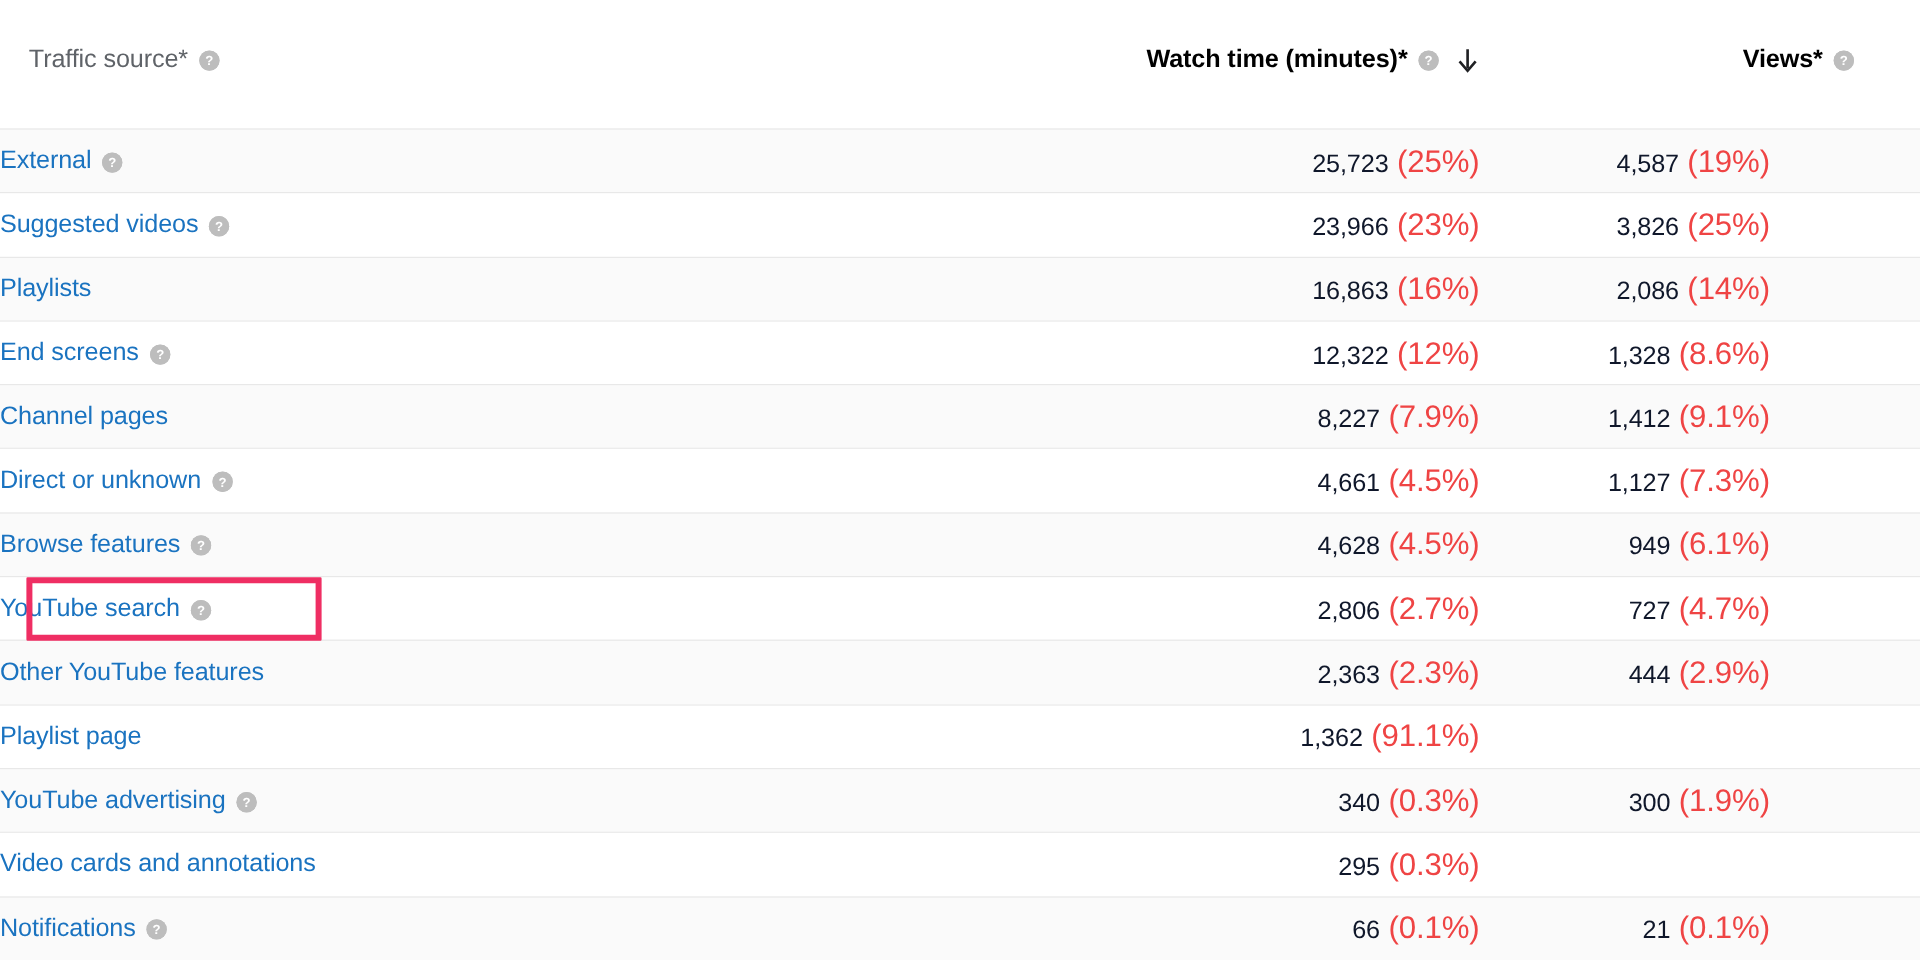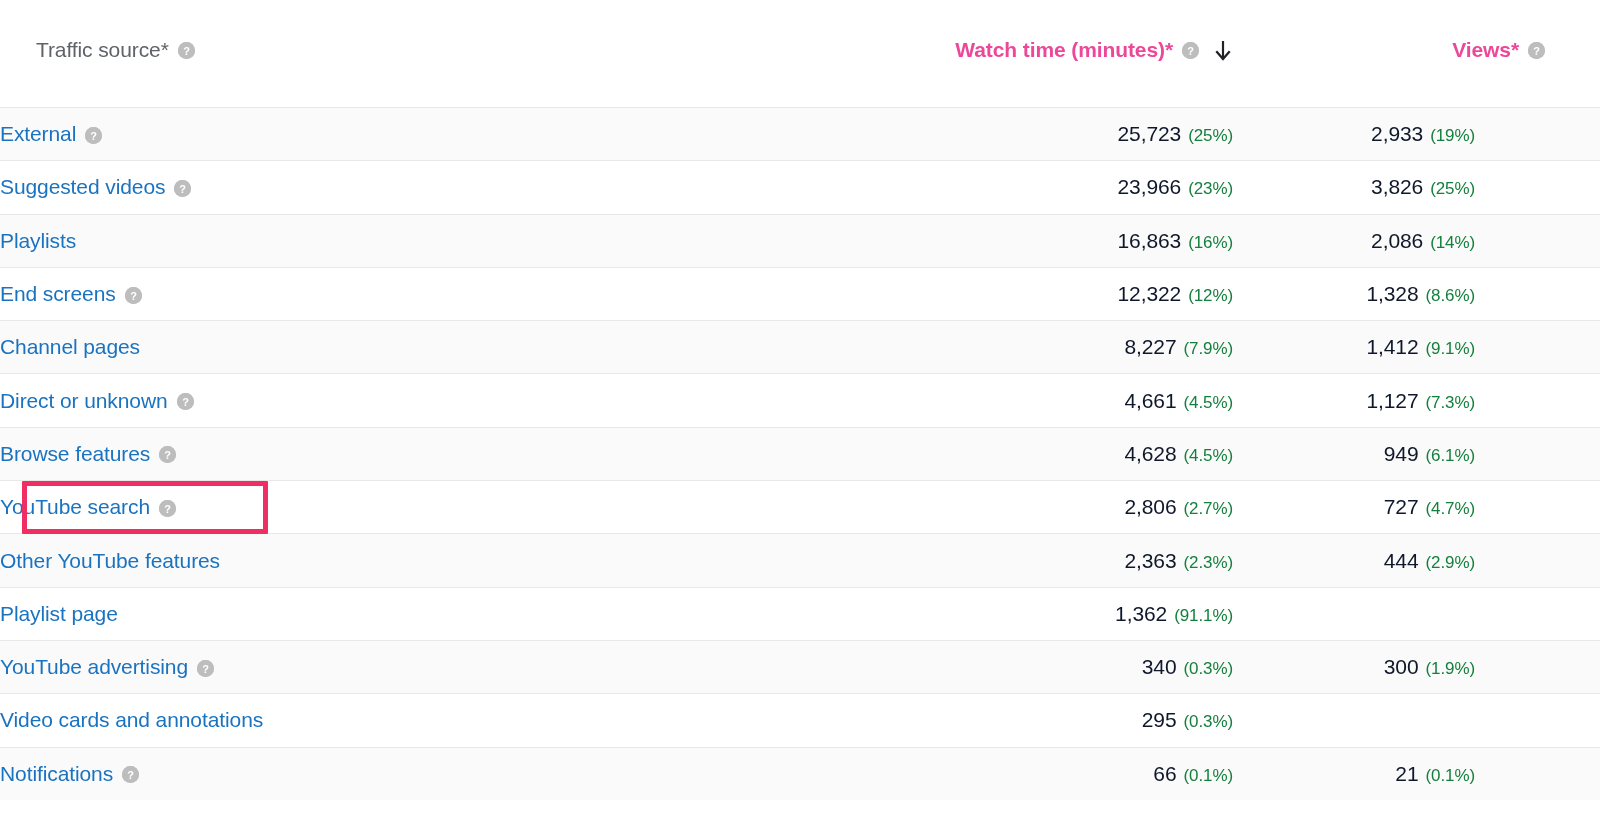"Traffic source*" .col-source { padding-left: 36px -> 24px }
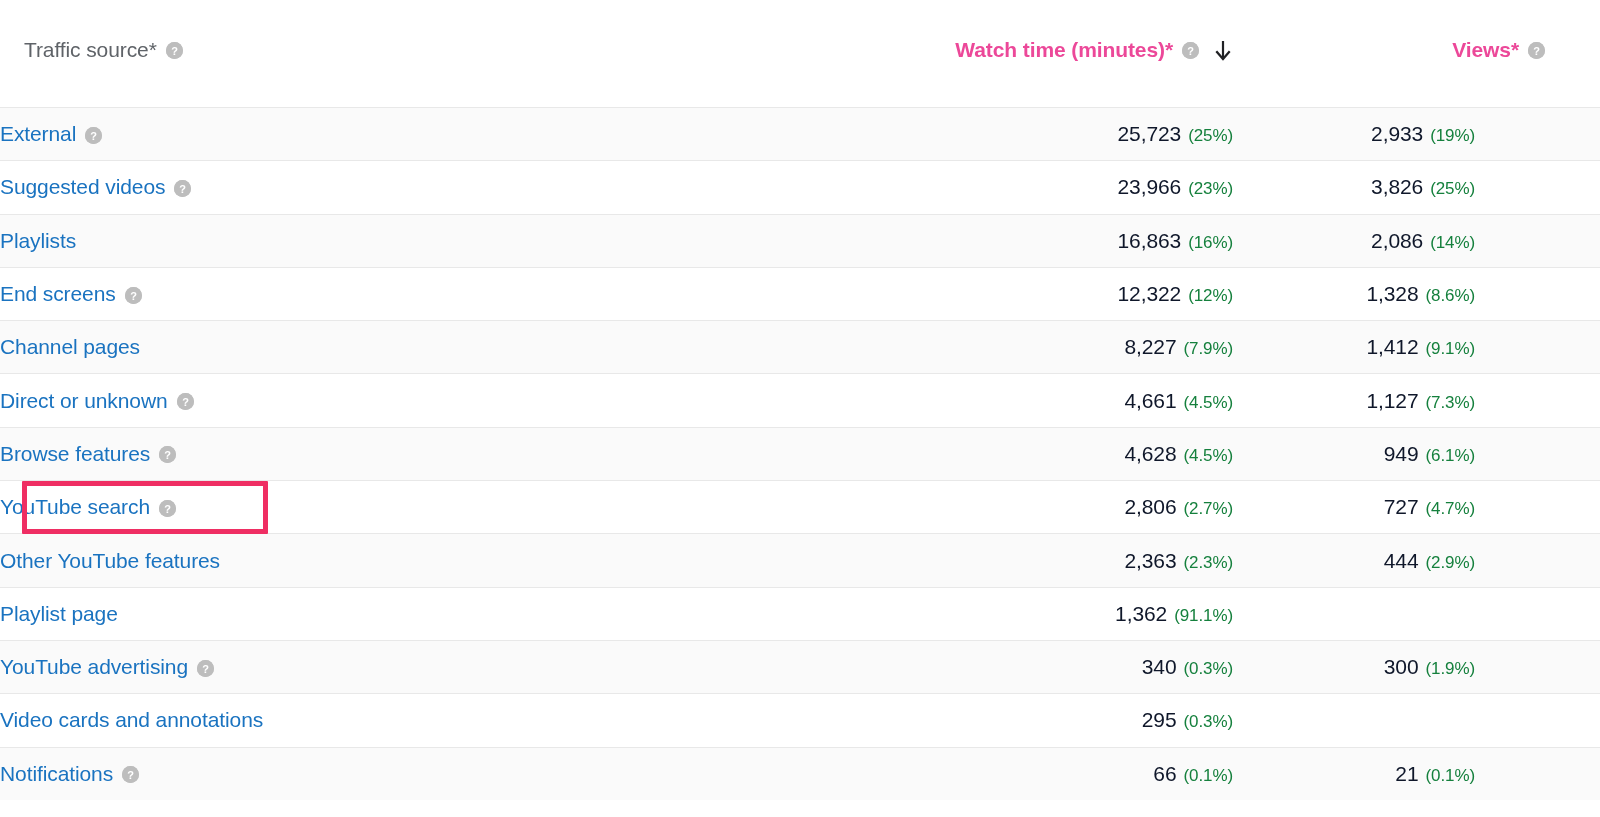"Watch time (minutes)*" .th-metric { color: #ec4899 -> #000000 }
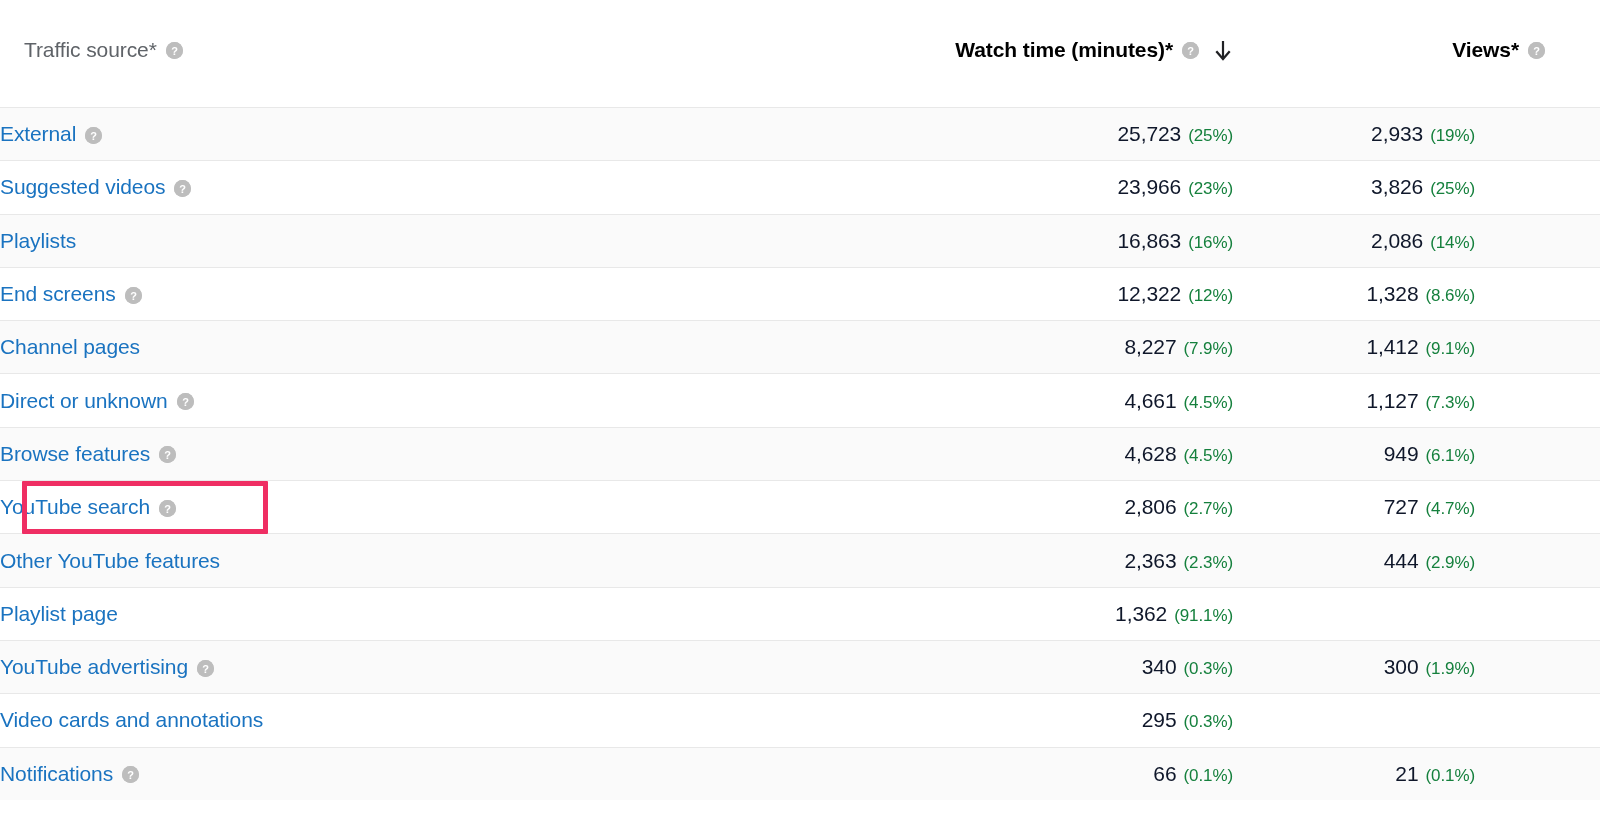"(25%)" .num-pct { color: #15803d -> #ef4444; font-size: 17px -> 26px }
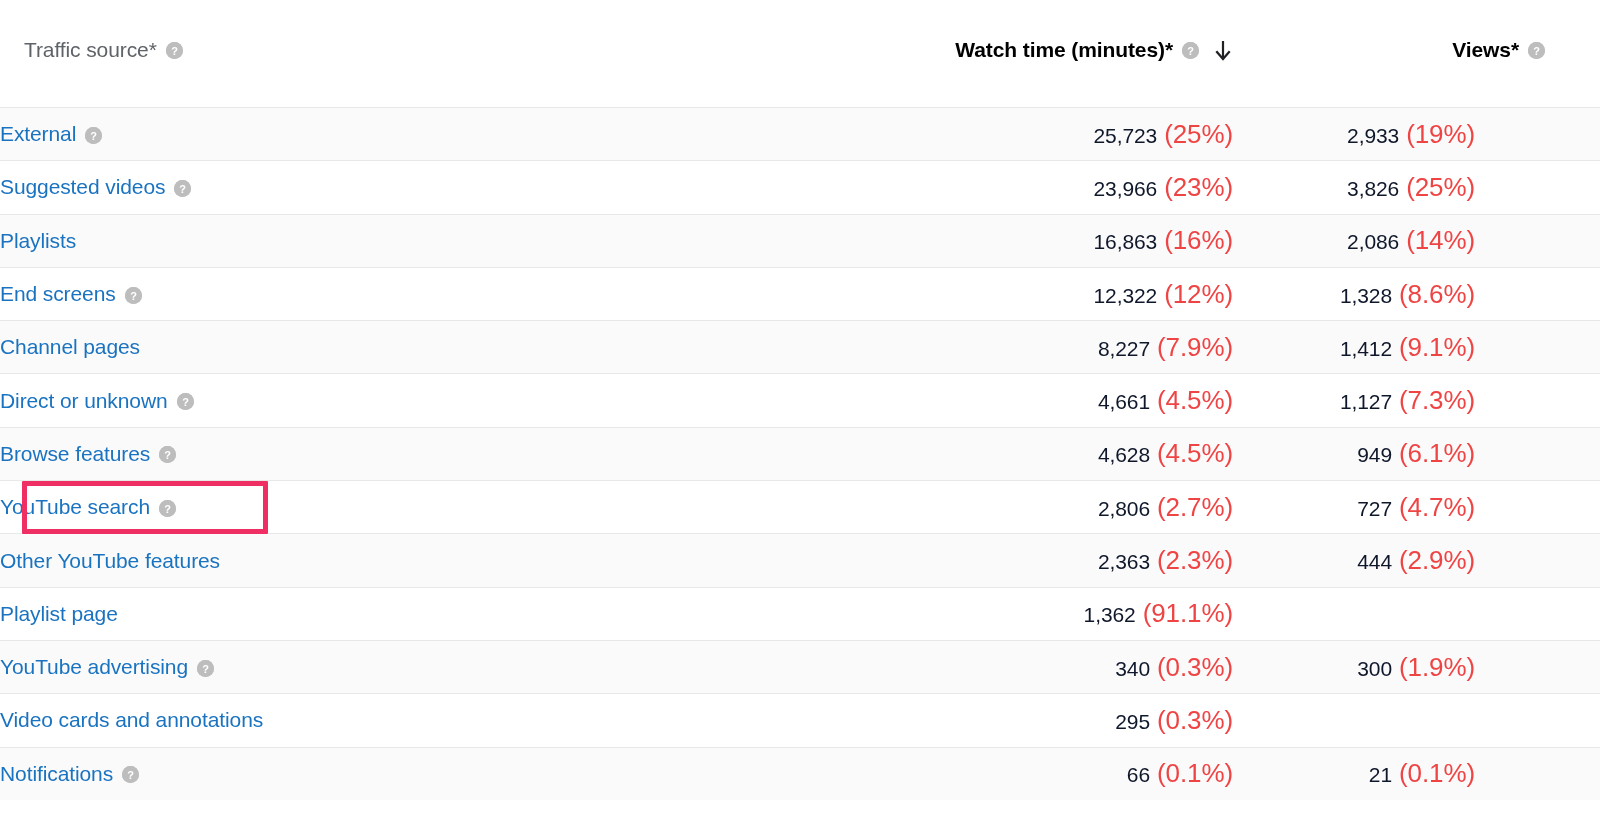"2,933" span.num-main { text: 2,933 -> 4,587 }
